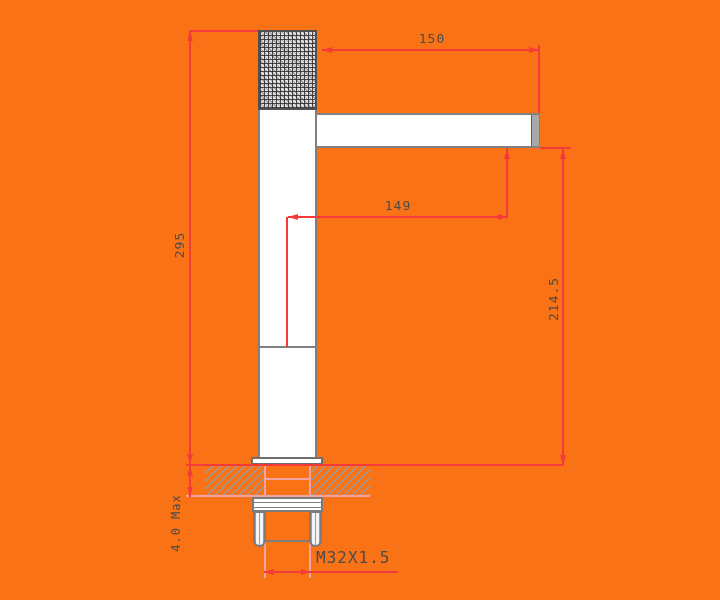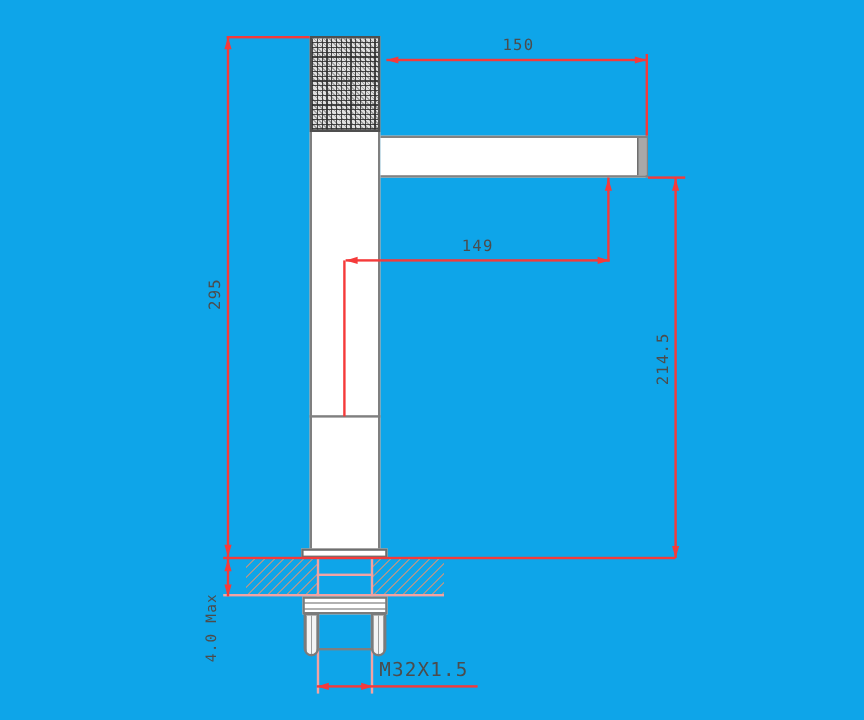"150" #canvas { background: #0ea5e9 -> #f97316 }
